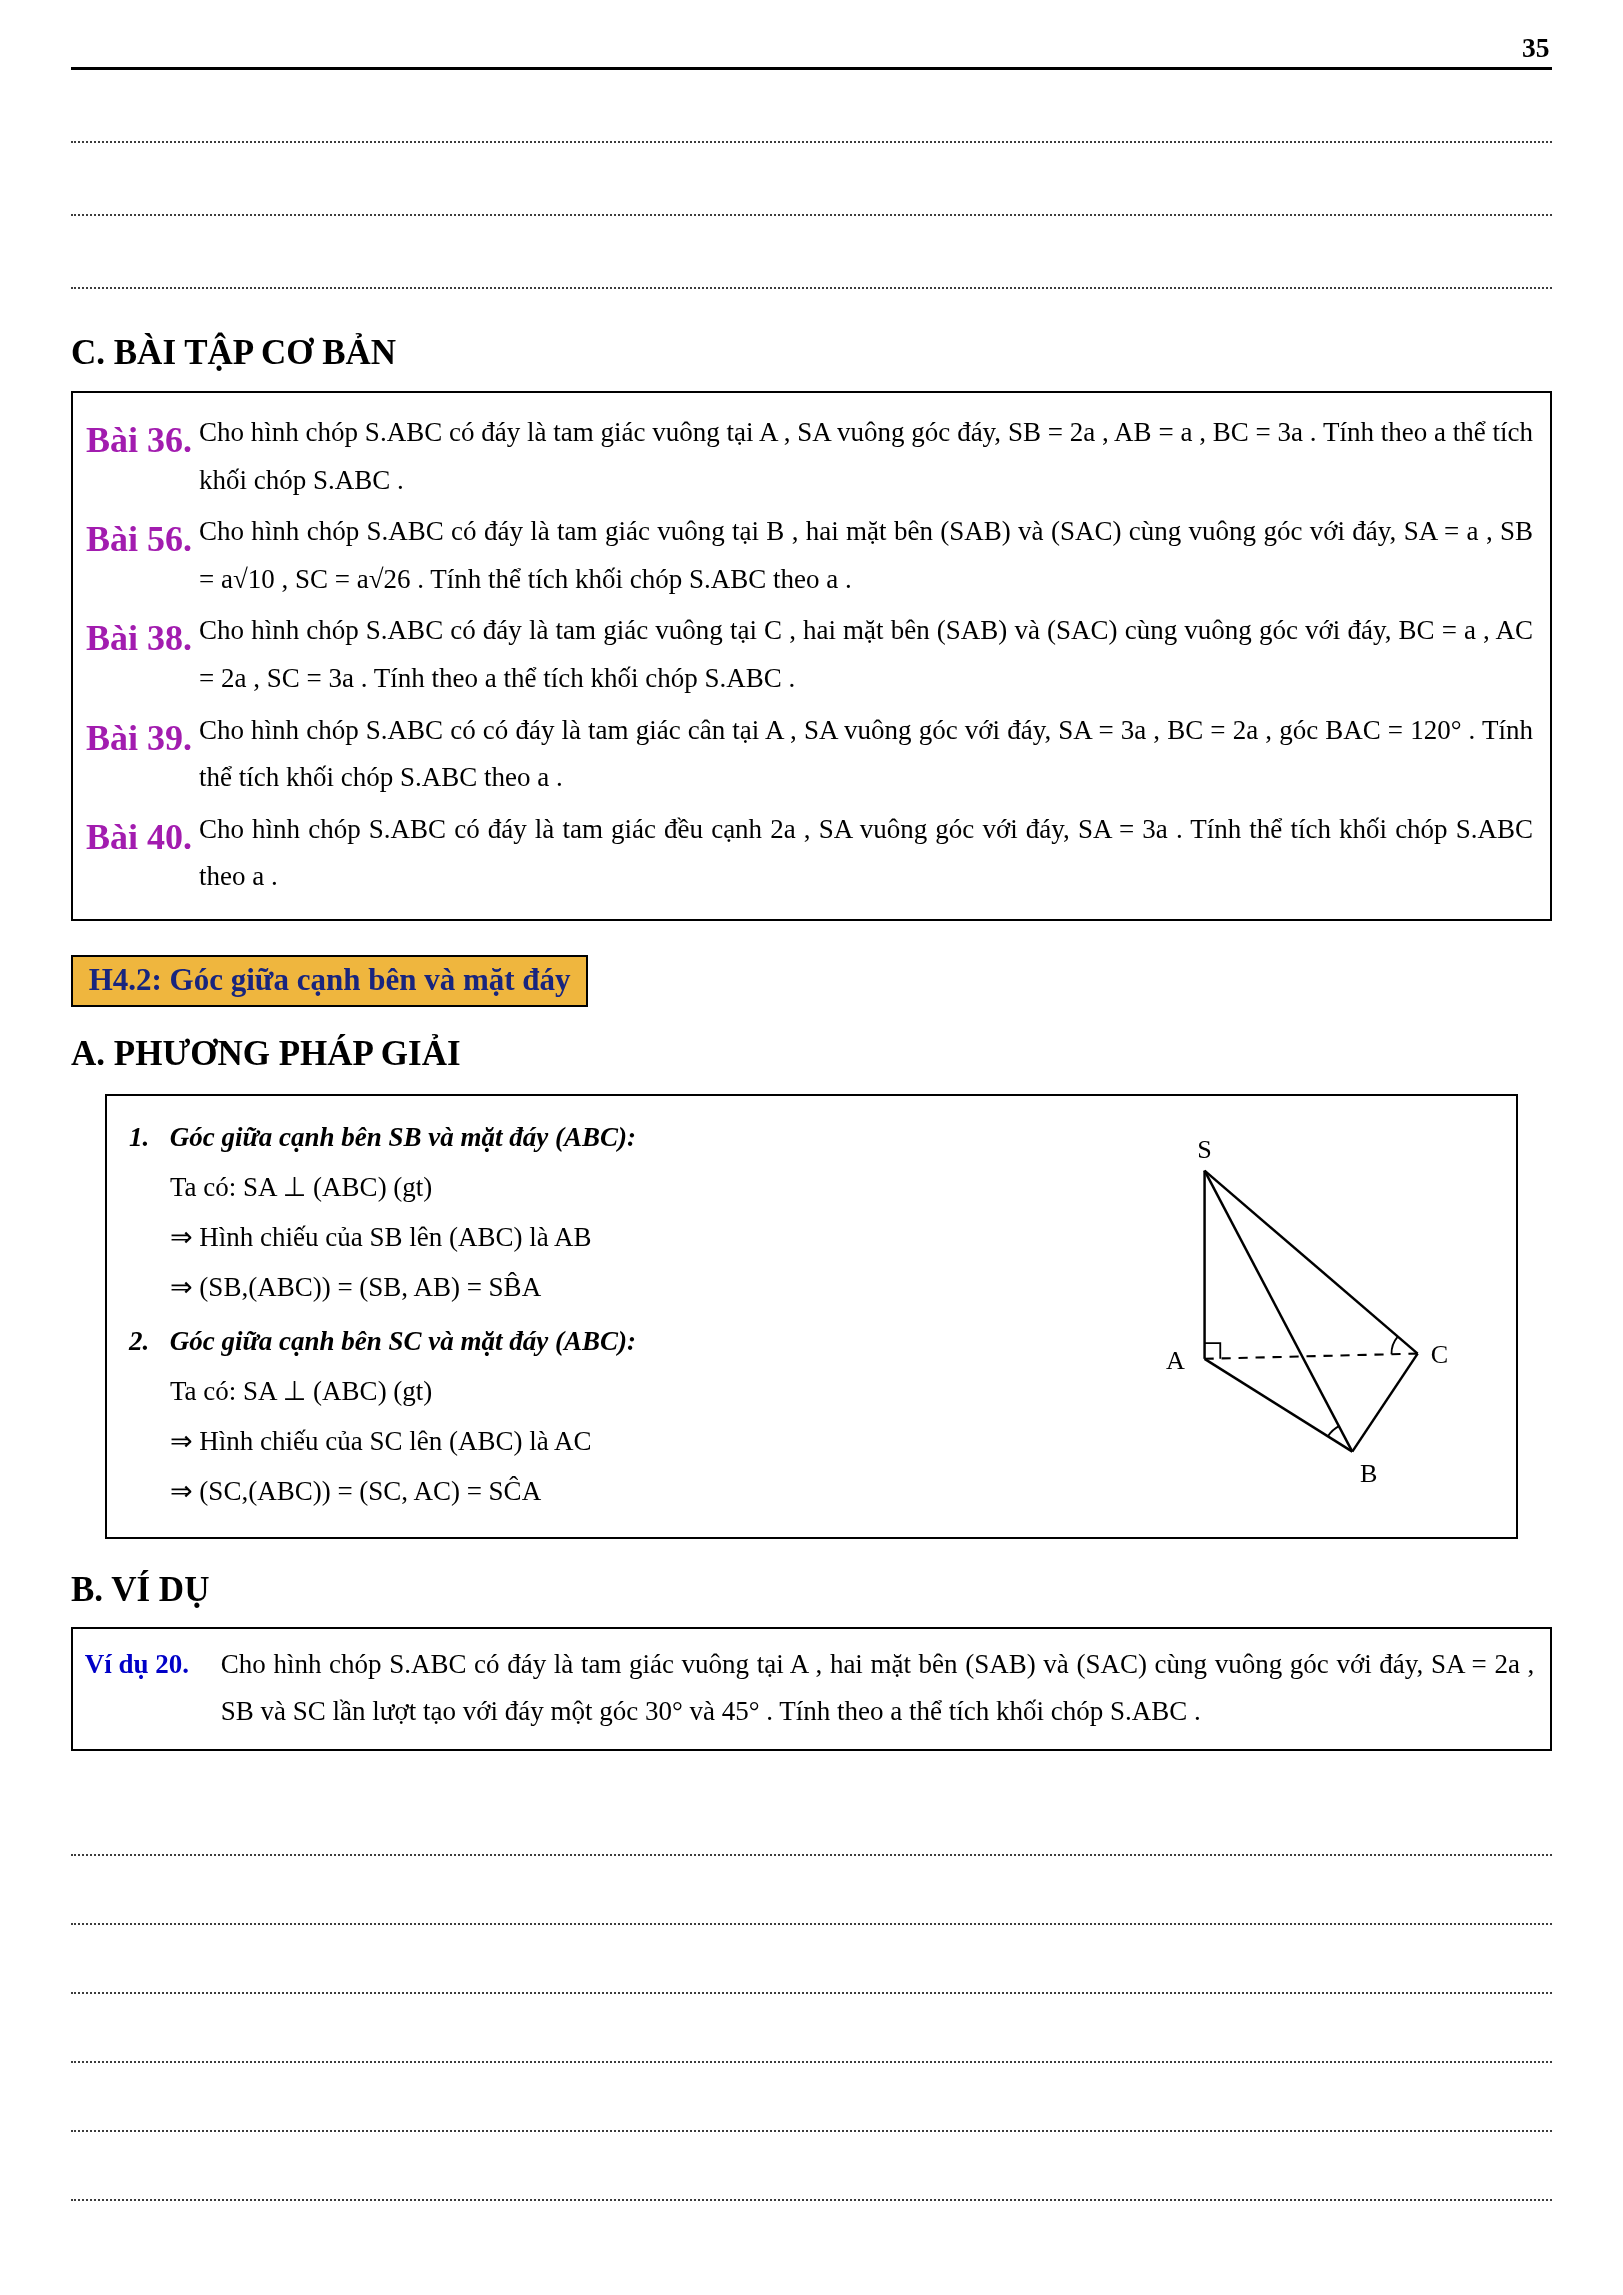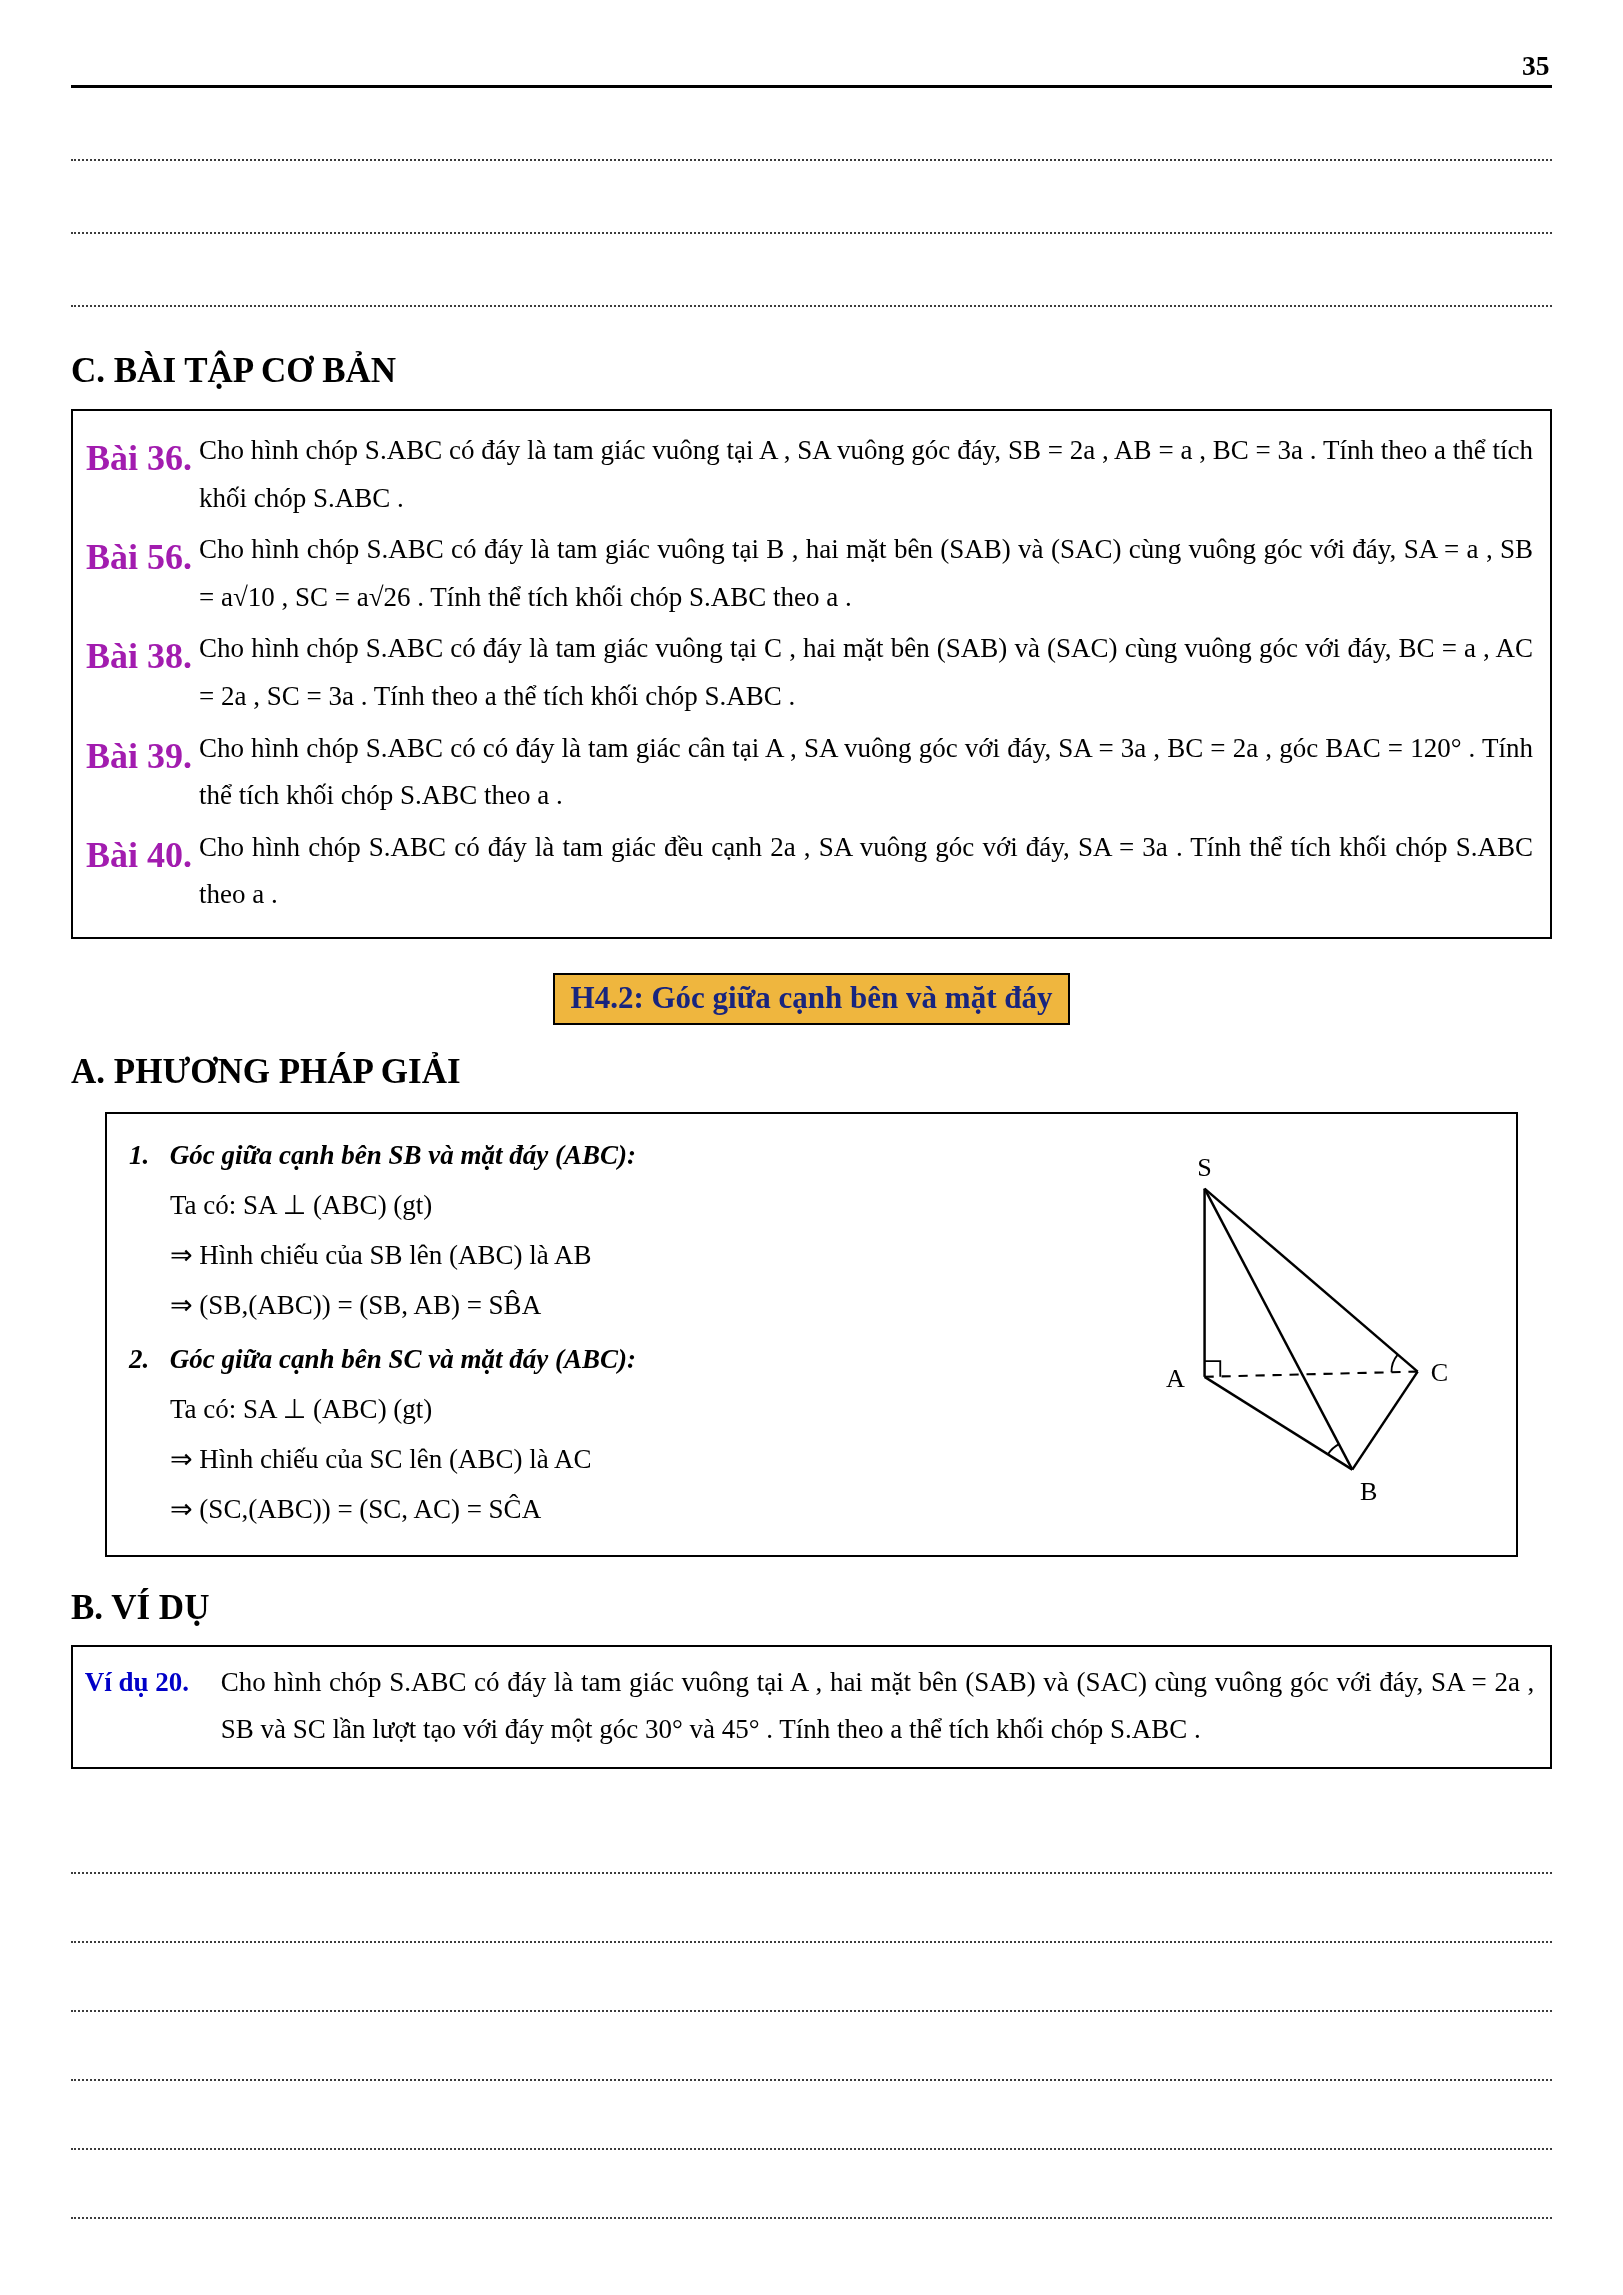"35" .page { padding: 49px 71px 26px 71px -> 31px 71px 26px 71px }
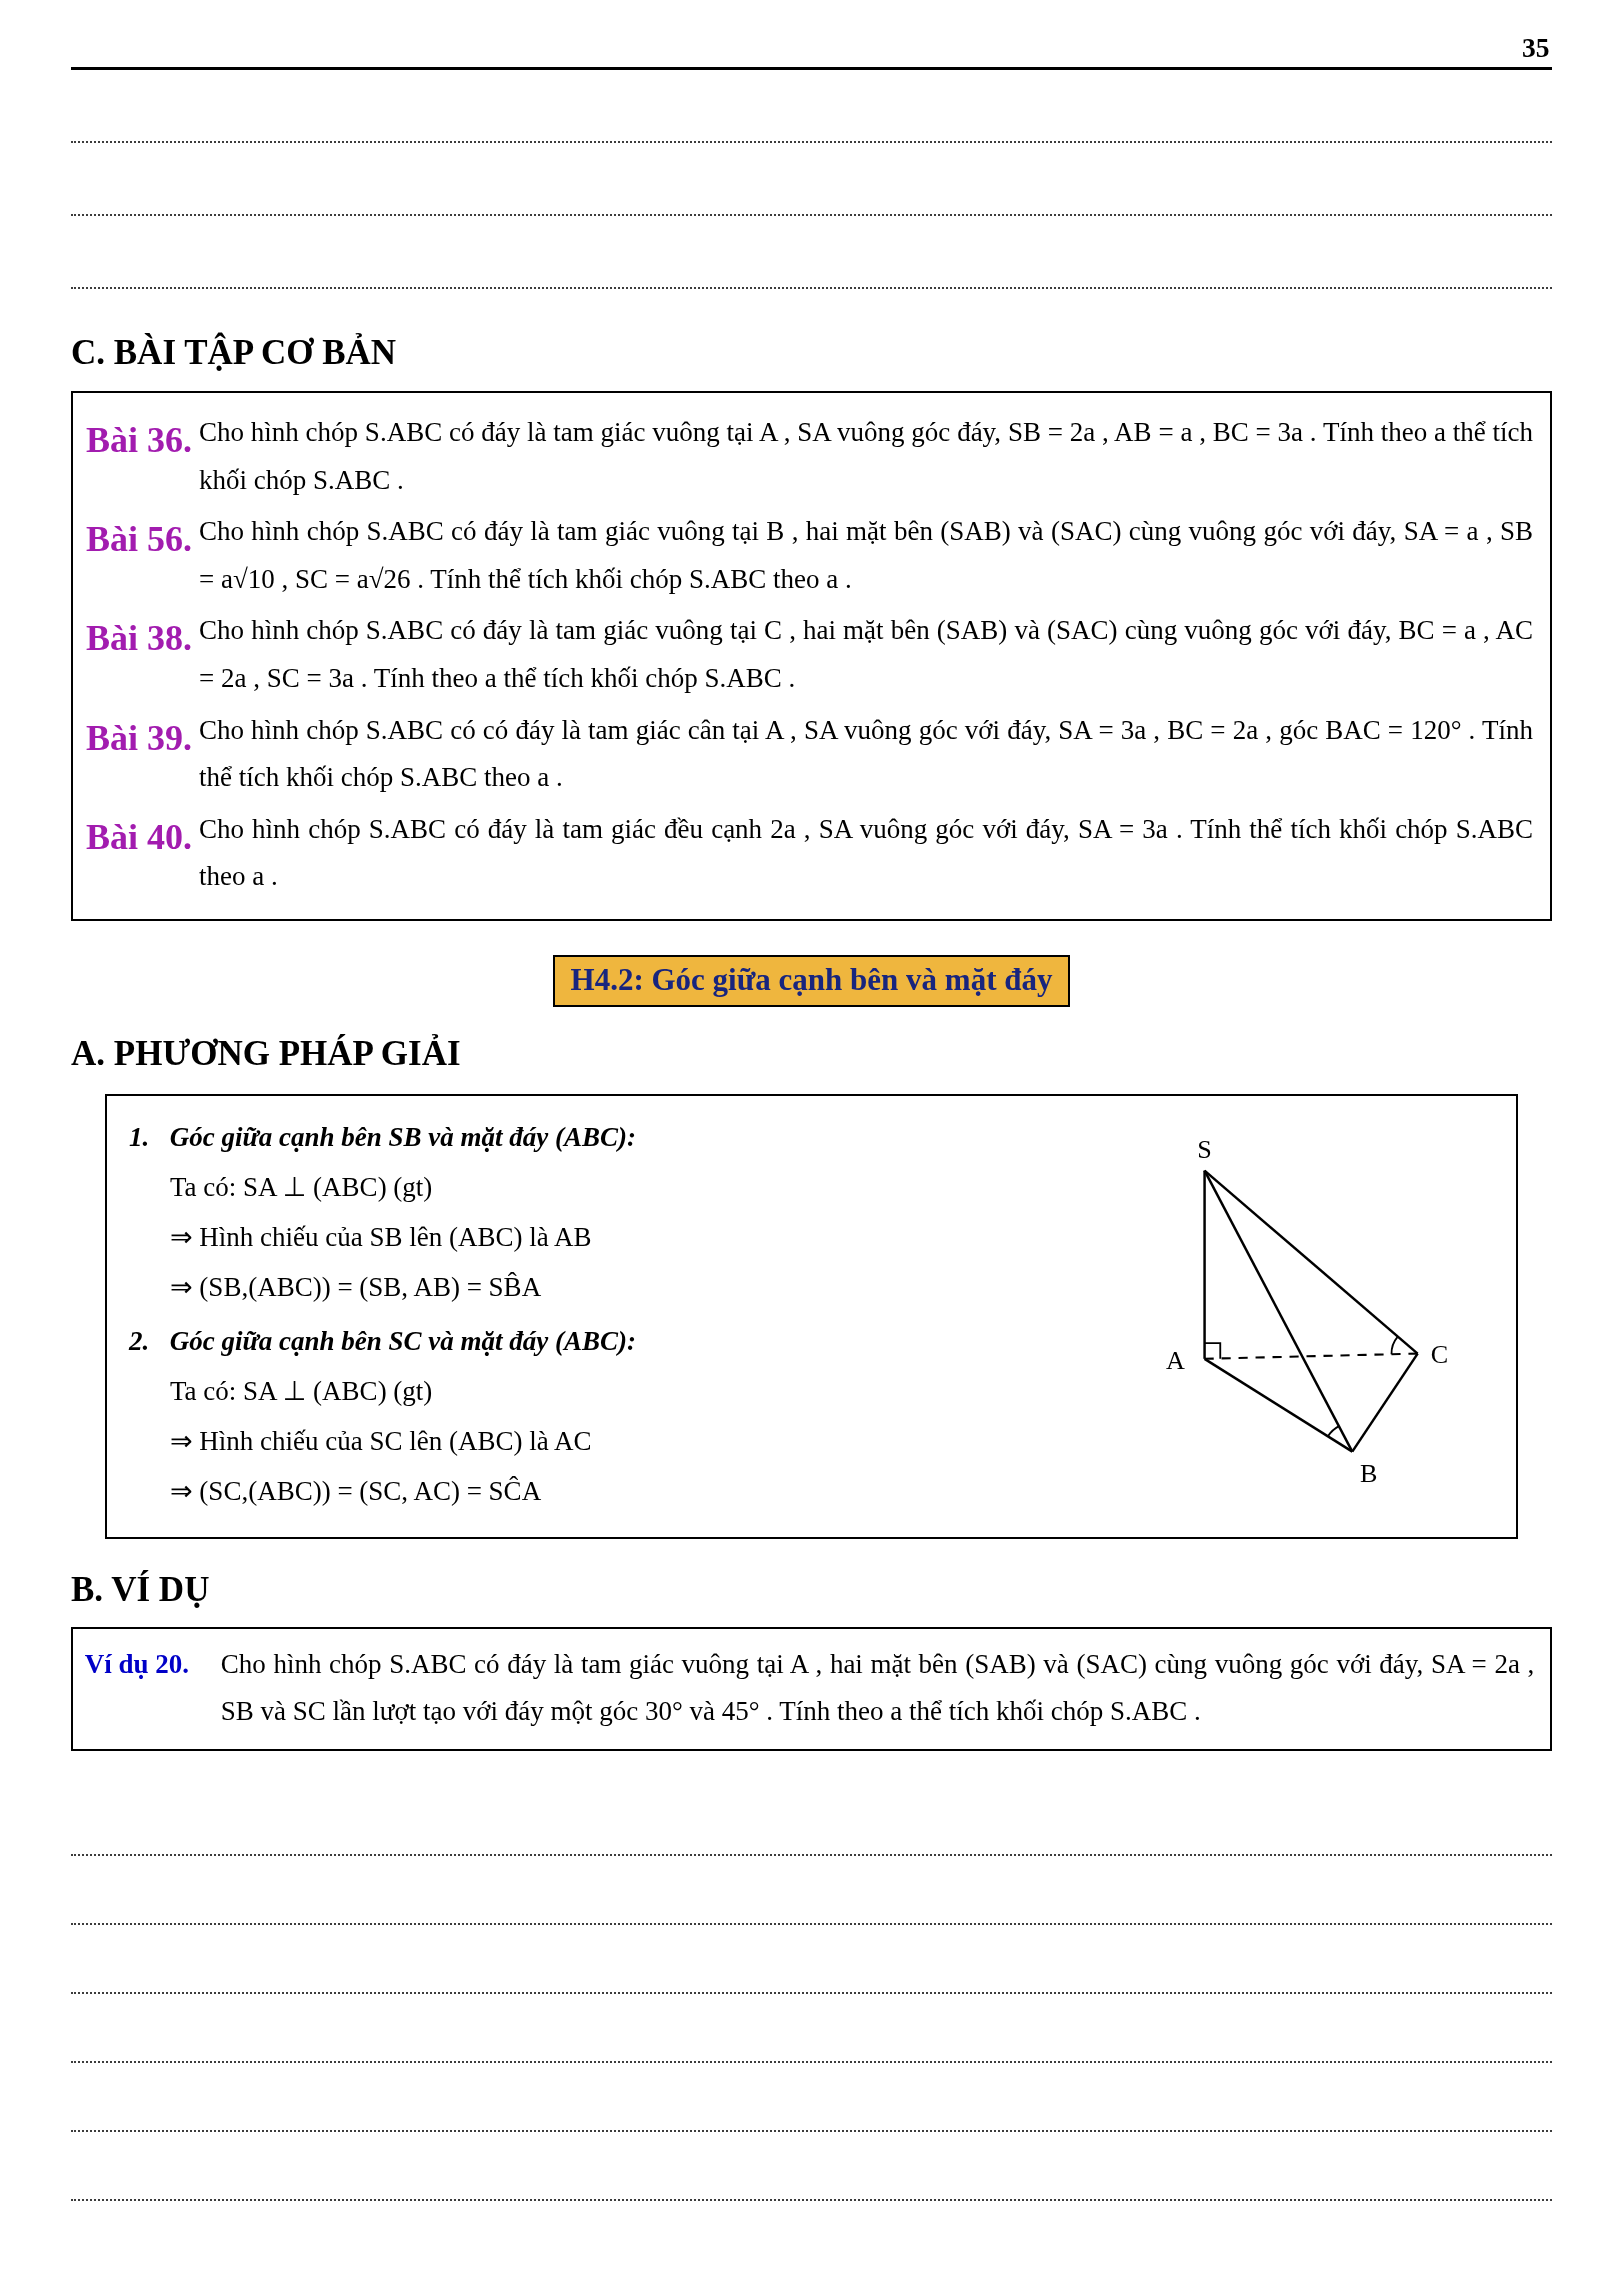"H4.2: Góc giữa cạnh bên" .badge-row { text-align: center -> none }
